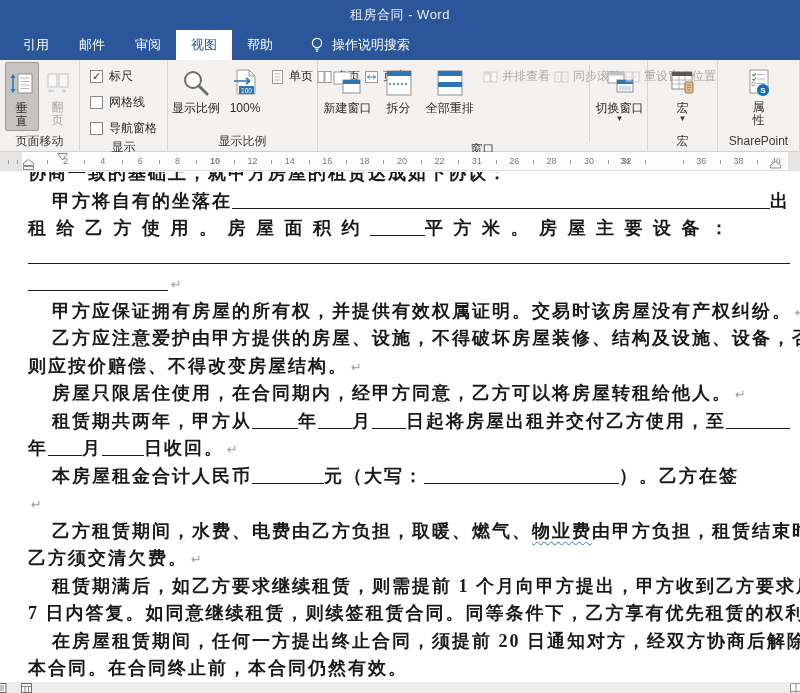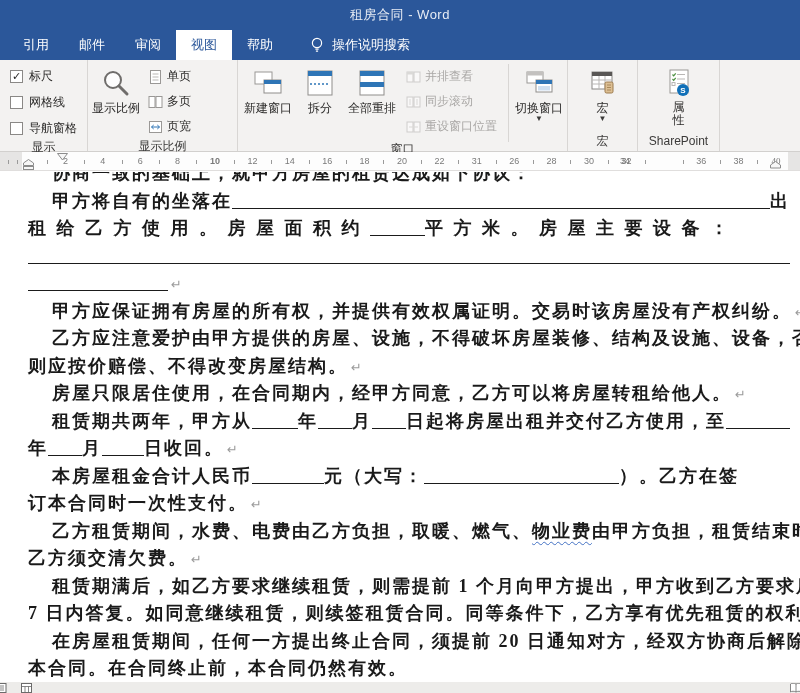"单页" .smallcol { flex-direction: column -> none }
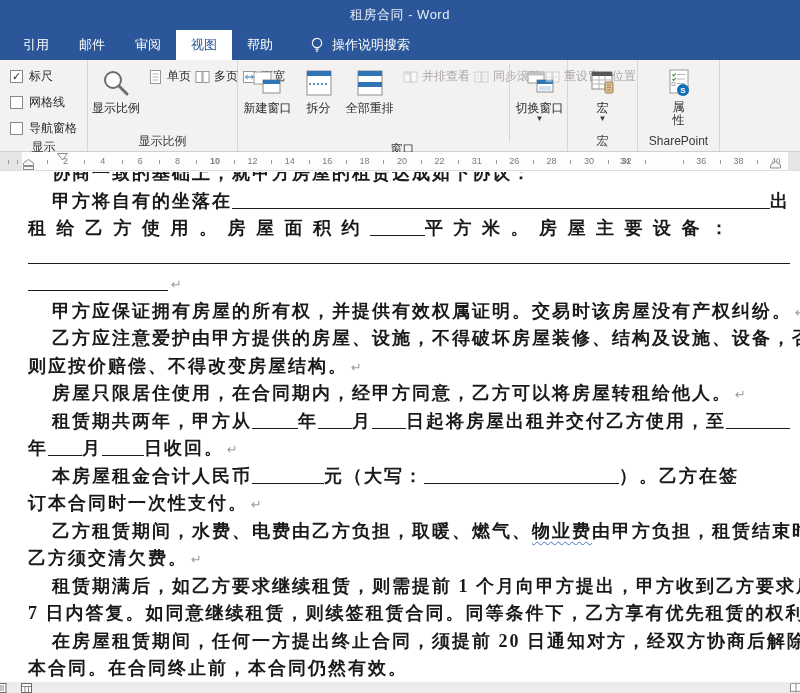"垂直" div.group { html: none -> <div> <div> <div> <span> <svg> <rect></rect> <path></path> <path></path> <path></path> </svg> </span> <span>垂直</span> </div> <div> <span> <svg> <rect></rect> <rect></rect> <path></path> </svg> </span> <span>翻页</span> </div> </div> <div>页面移动</div> </div> }
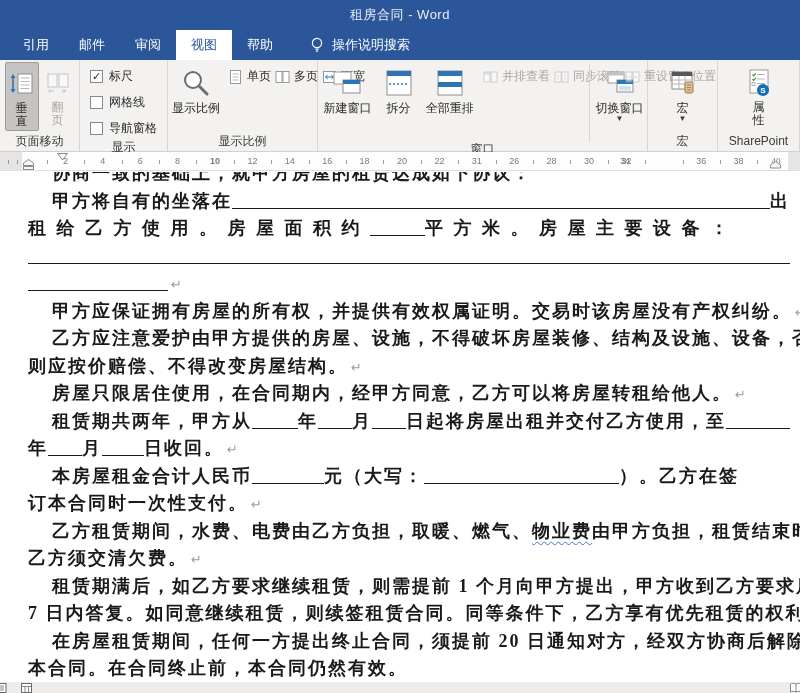"100%" div.bigbtn { html: none -> <div> <span> <svg> <path></path> <path></path> <path></path> <rect></rect> <text>100</text> </svg> </span> <span>100%</span> </div> }
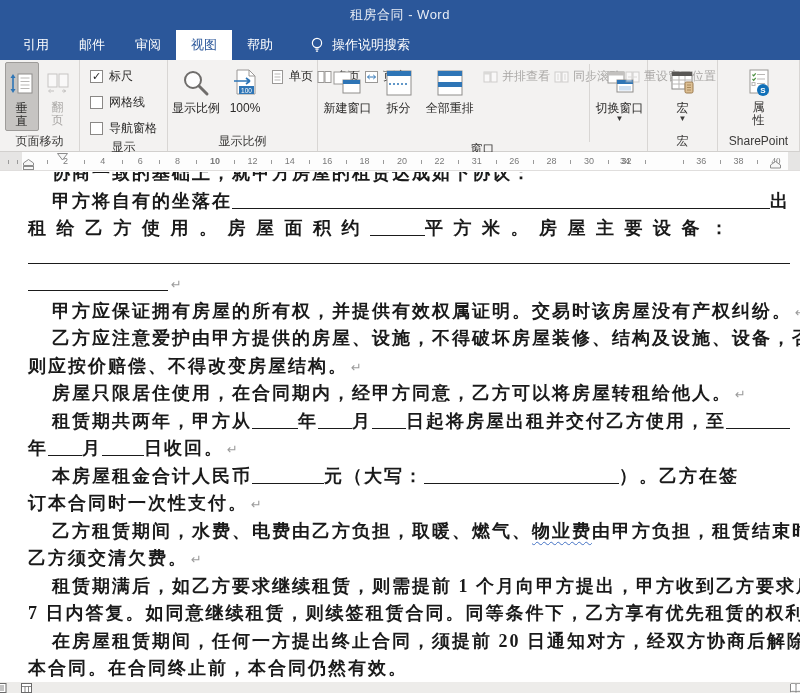"协商一致的基础上，就甲方房屋的租赁达成如下协议：" .line.clip { margin-left: 24px -> none }
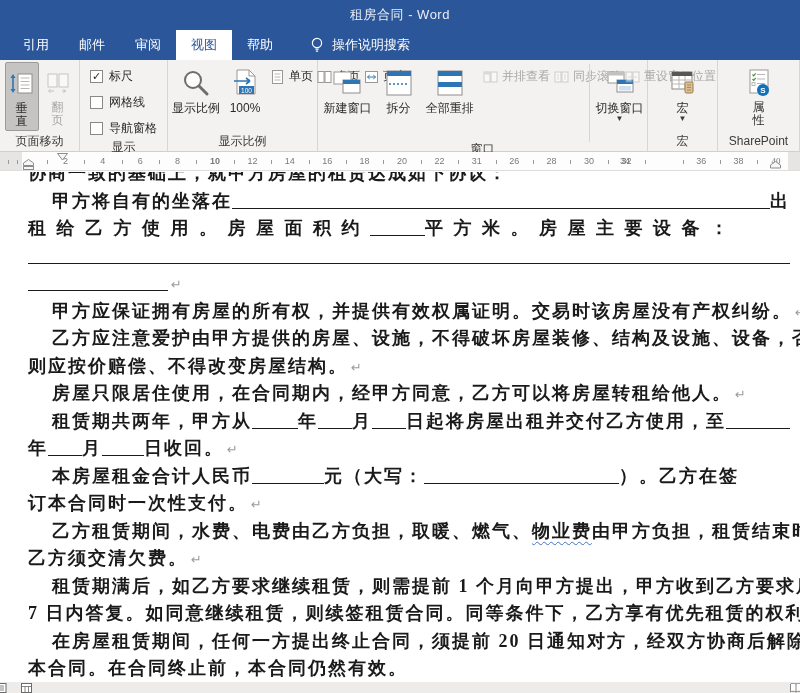"订本合同时一次性支付。" span.run { html: <span>订本合同时一次性支付。</span> -> none }
